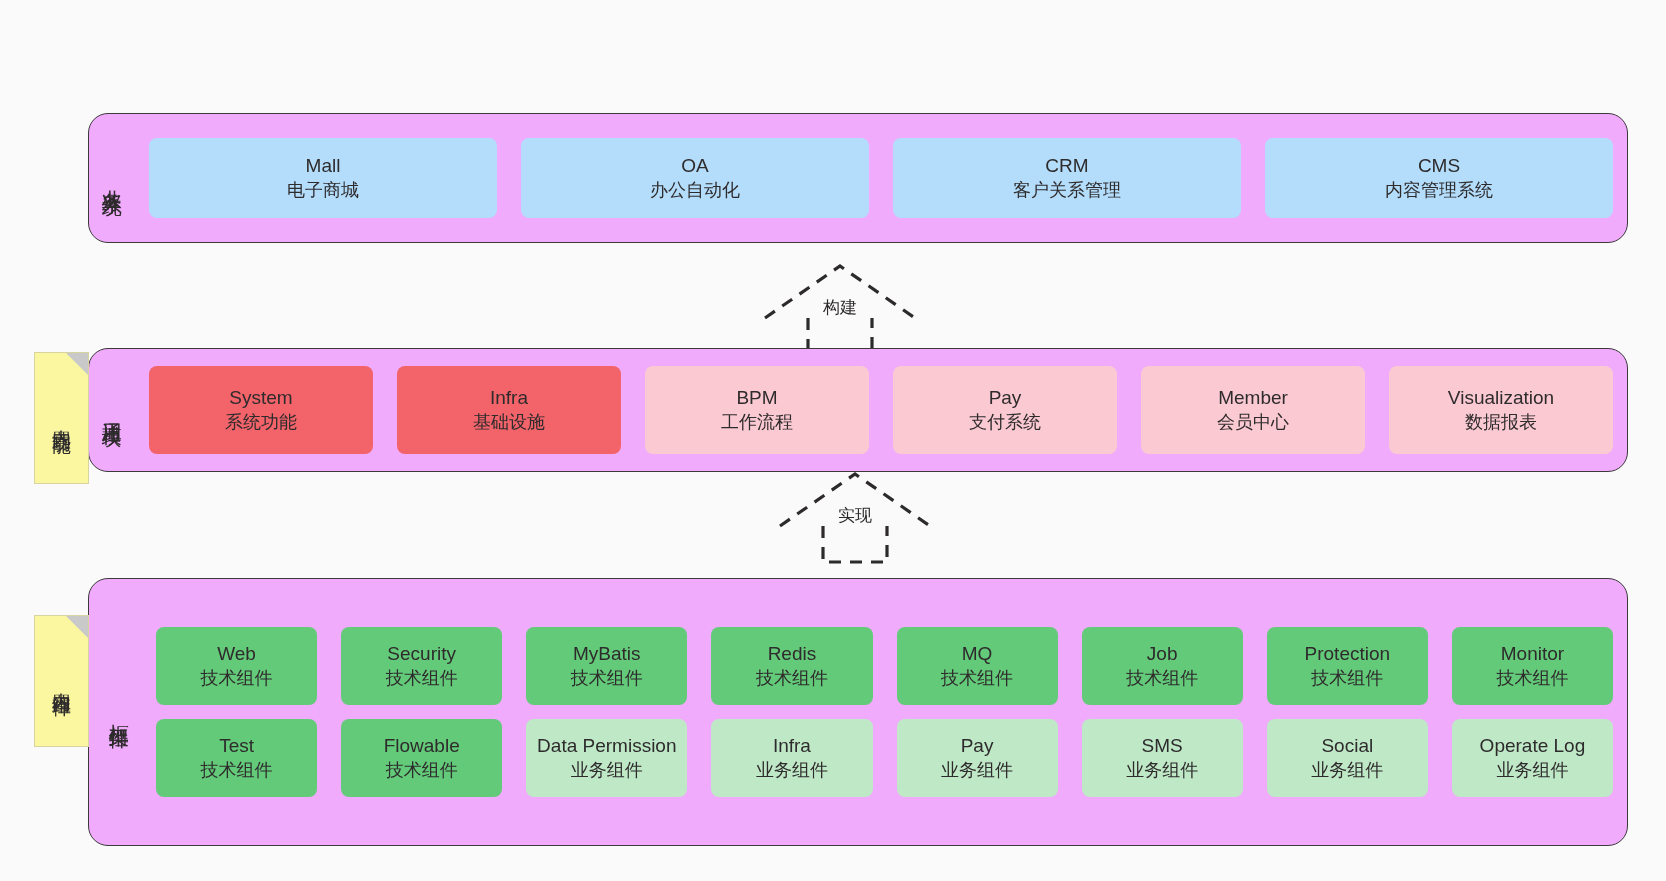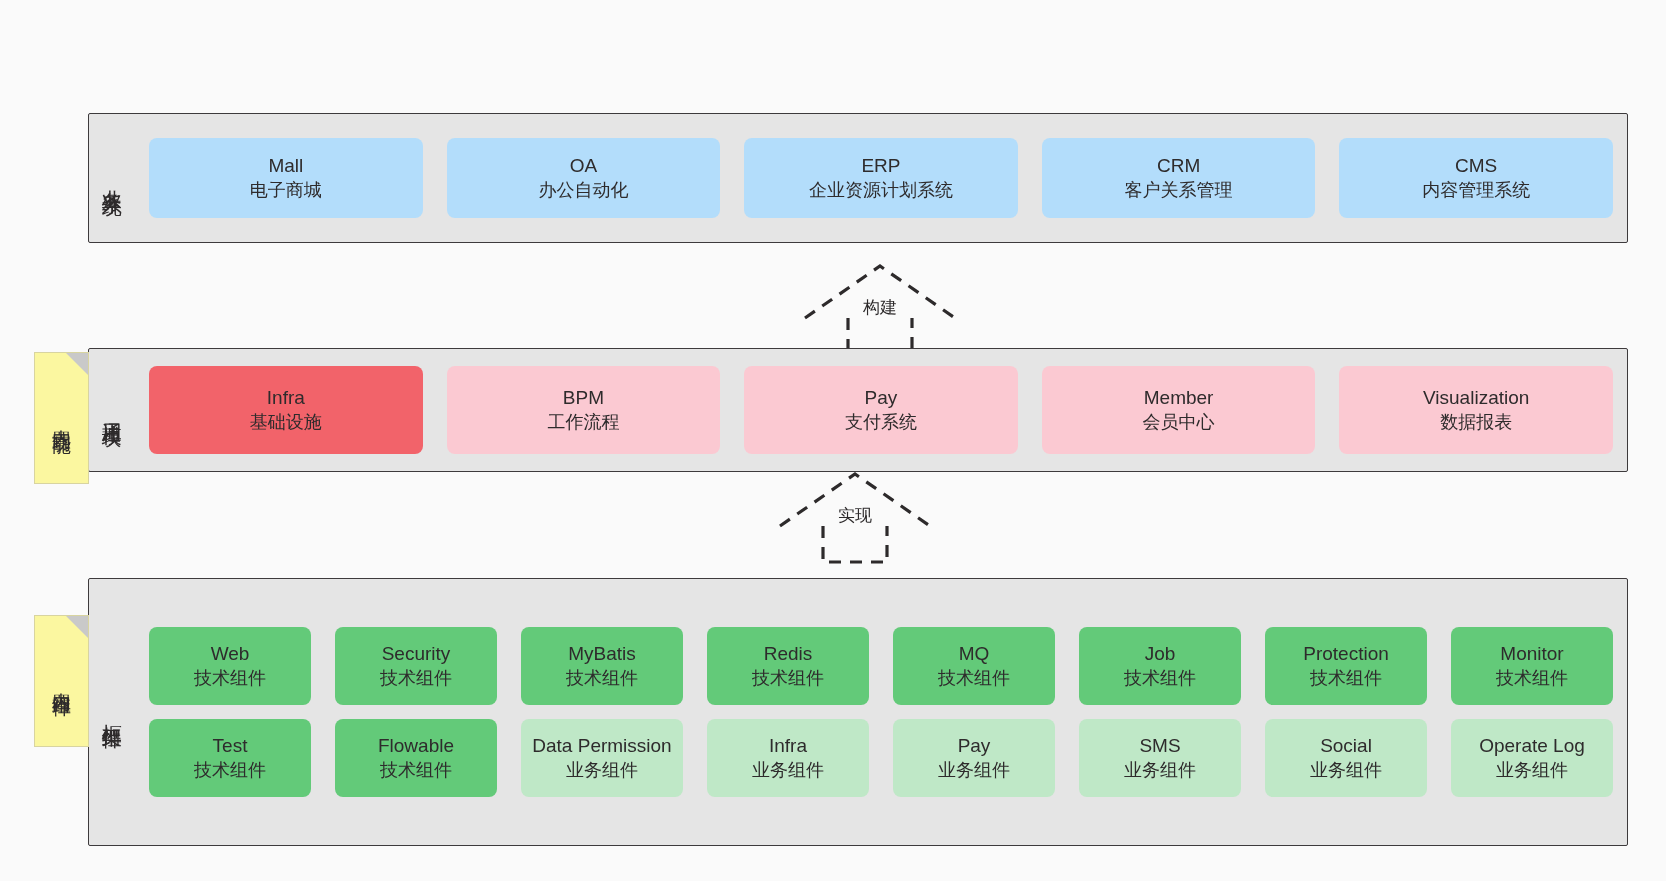"Mall" .layer { background: #e5e5e5 -> #f0abfc; border-radius: 2px -> 20px }
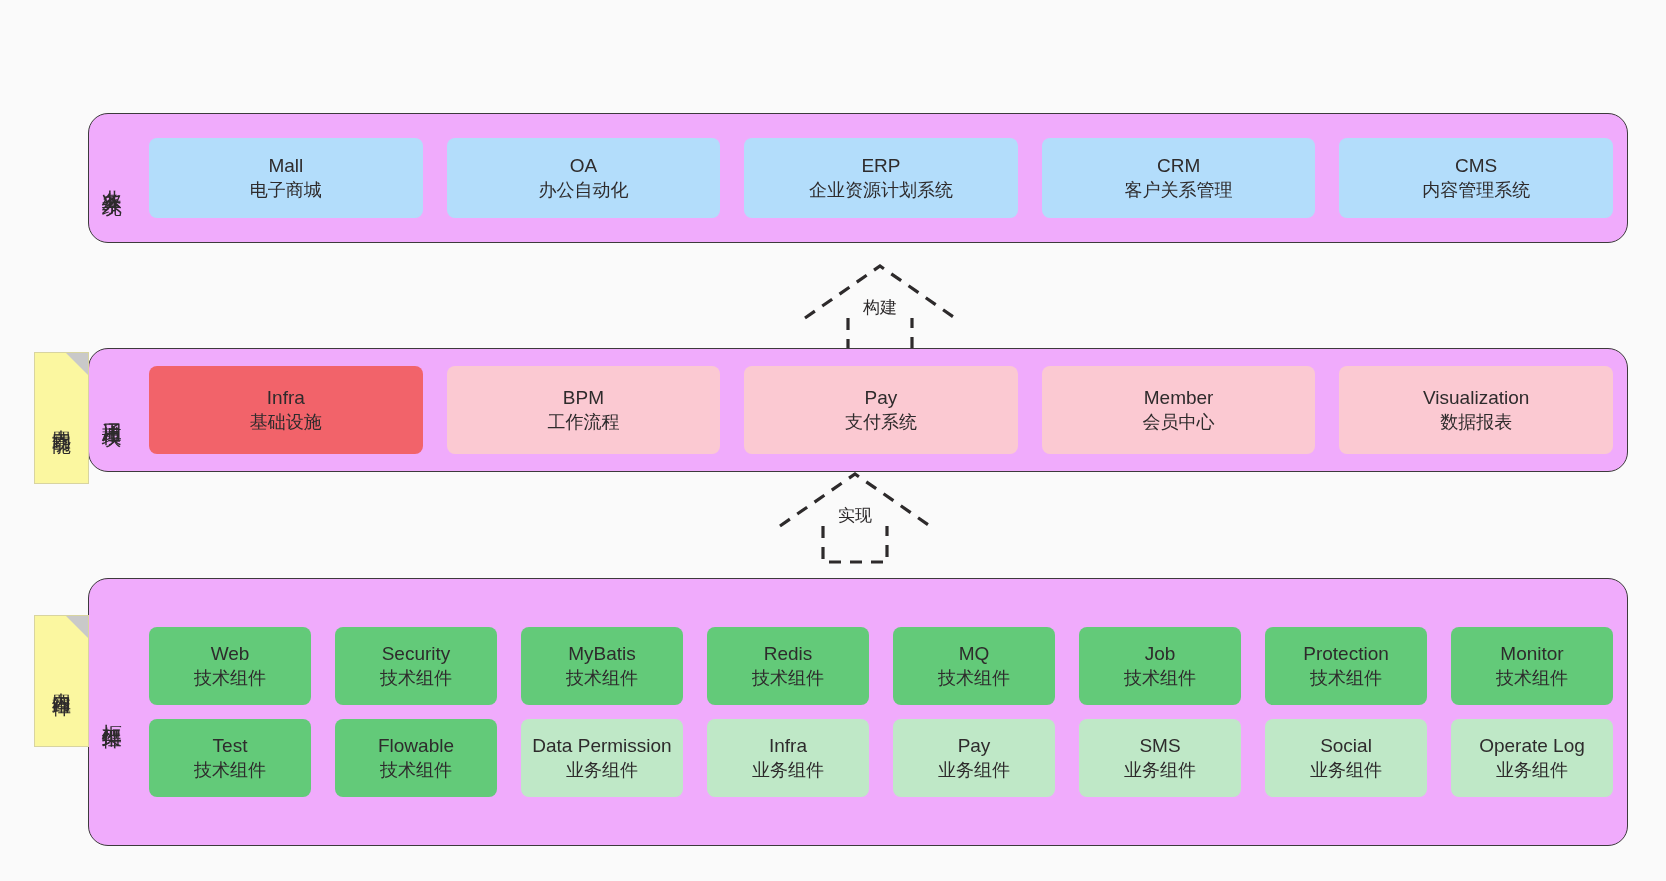"ERP" div.box { html: <div> <span>ERP</span> <span>企业资源计划系统</span> </div> -> none }
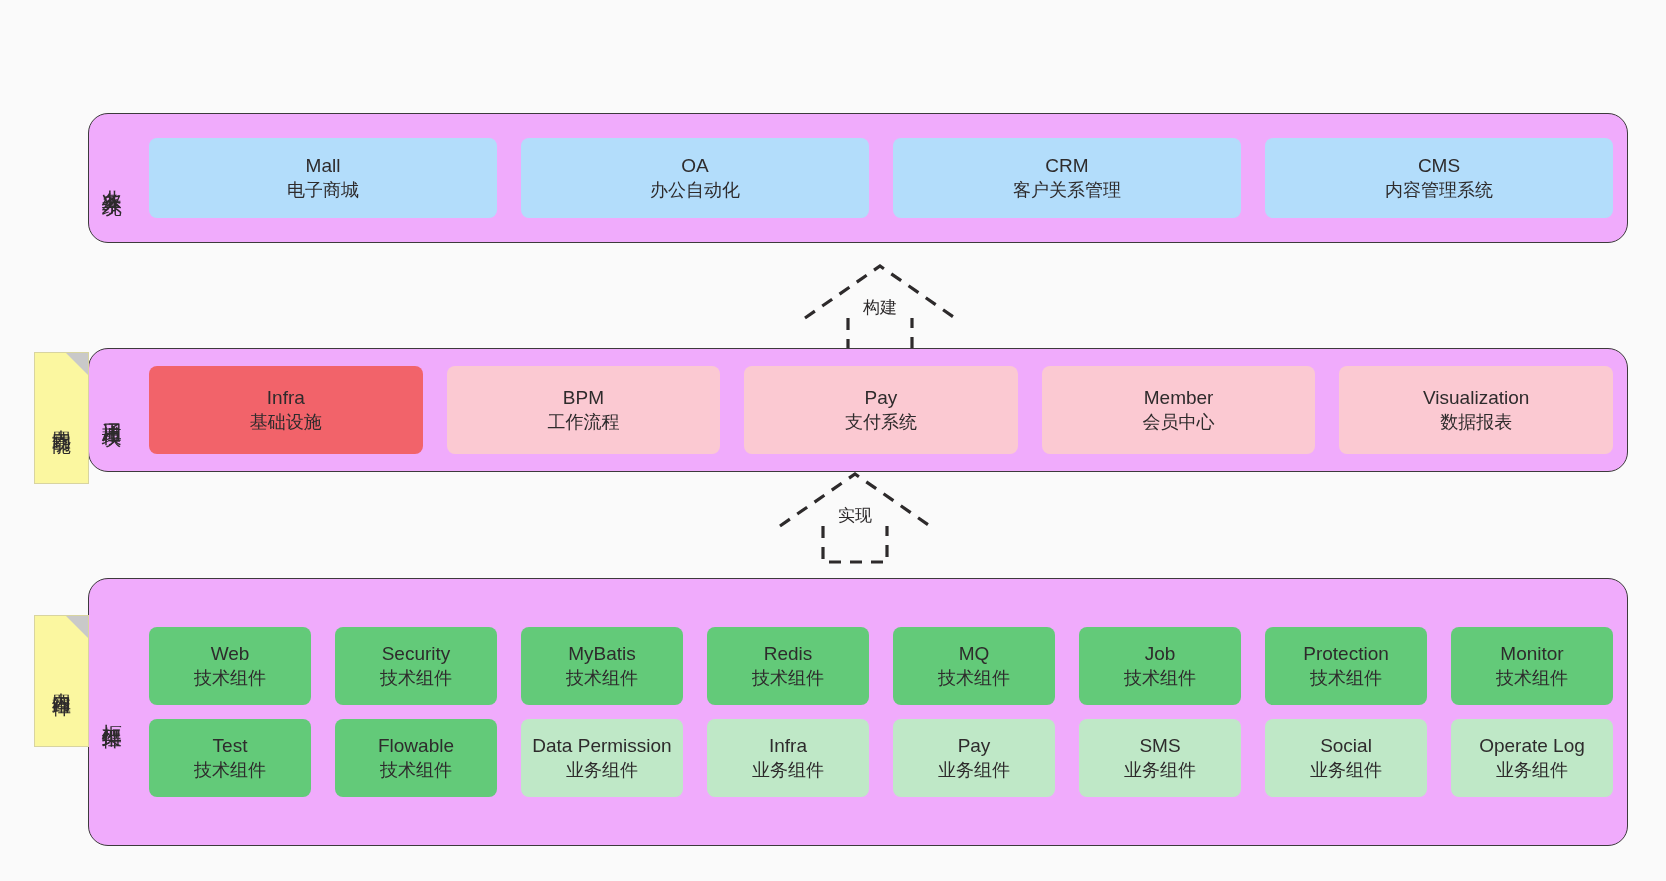"构建" div.arrow-wrap { left: 800px -> 760px }
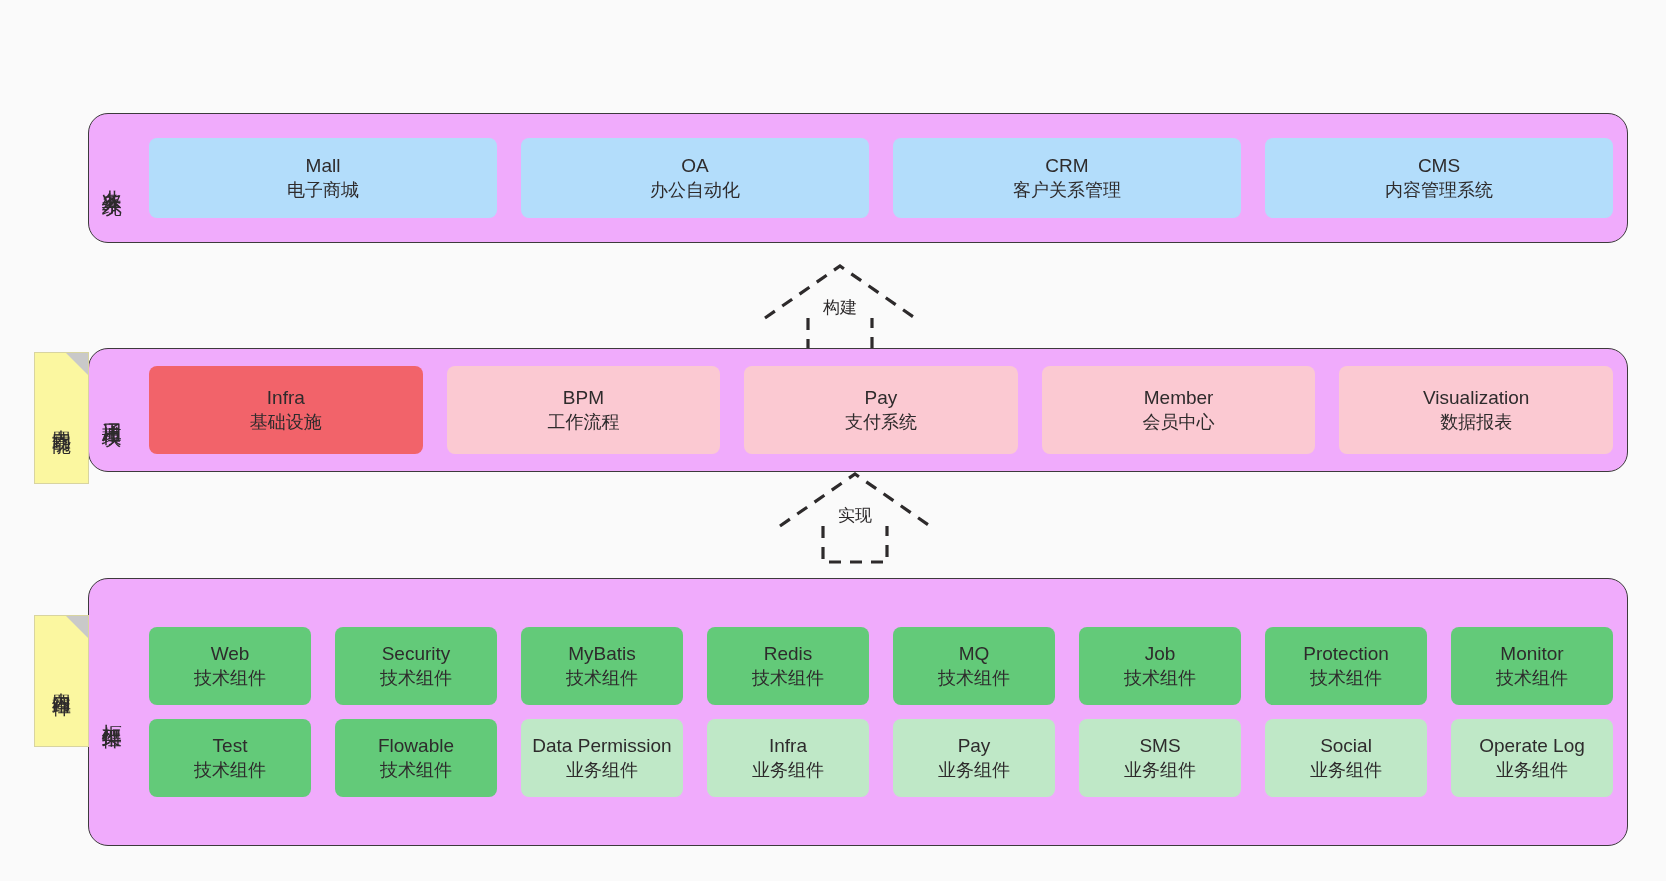"System" div.box { html: none -> <div> <span>System</span> <span>系统功能</span> </div> }
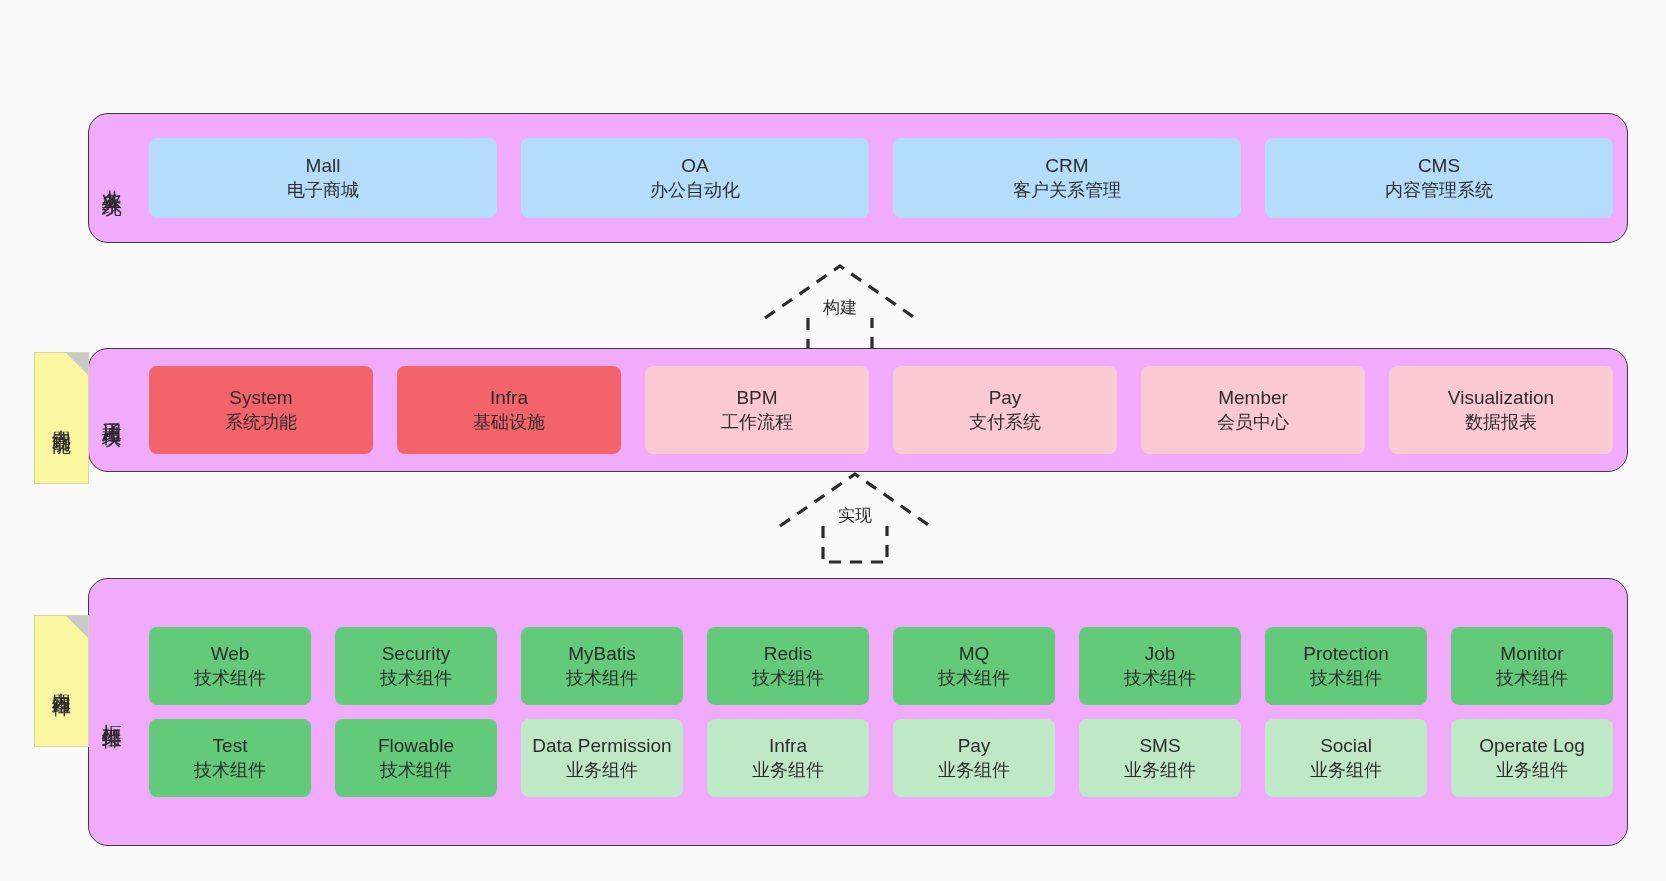"Web" div.layer { padding-left: none -> 7px }
